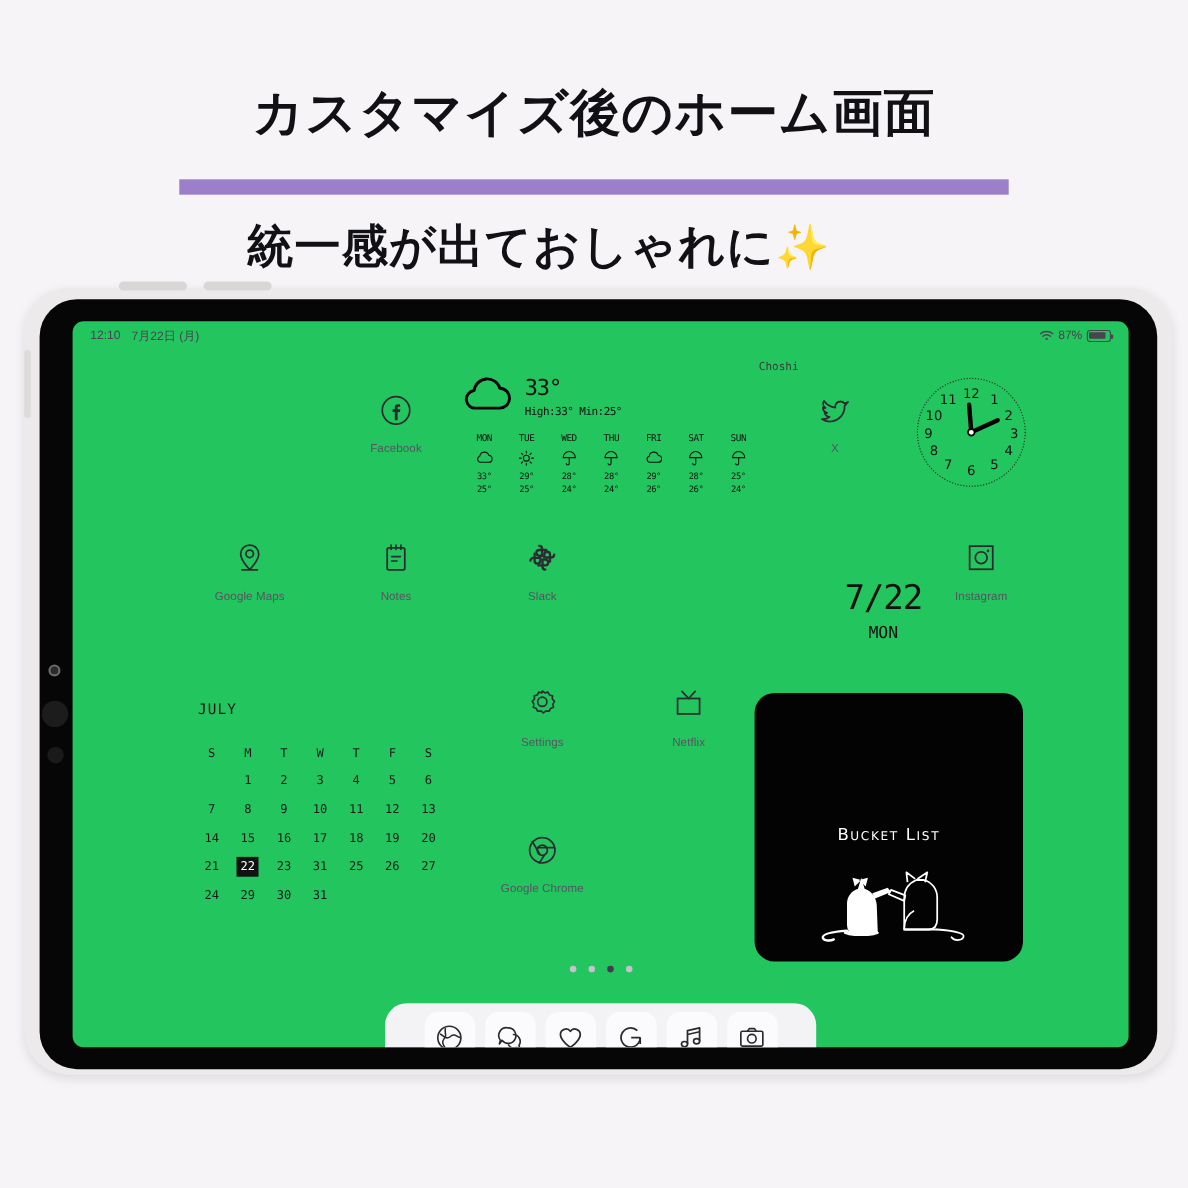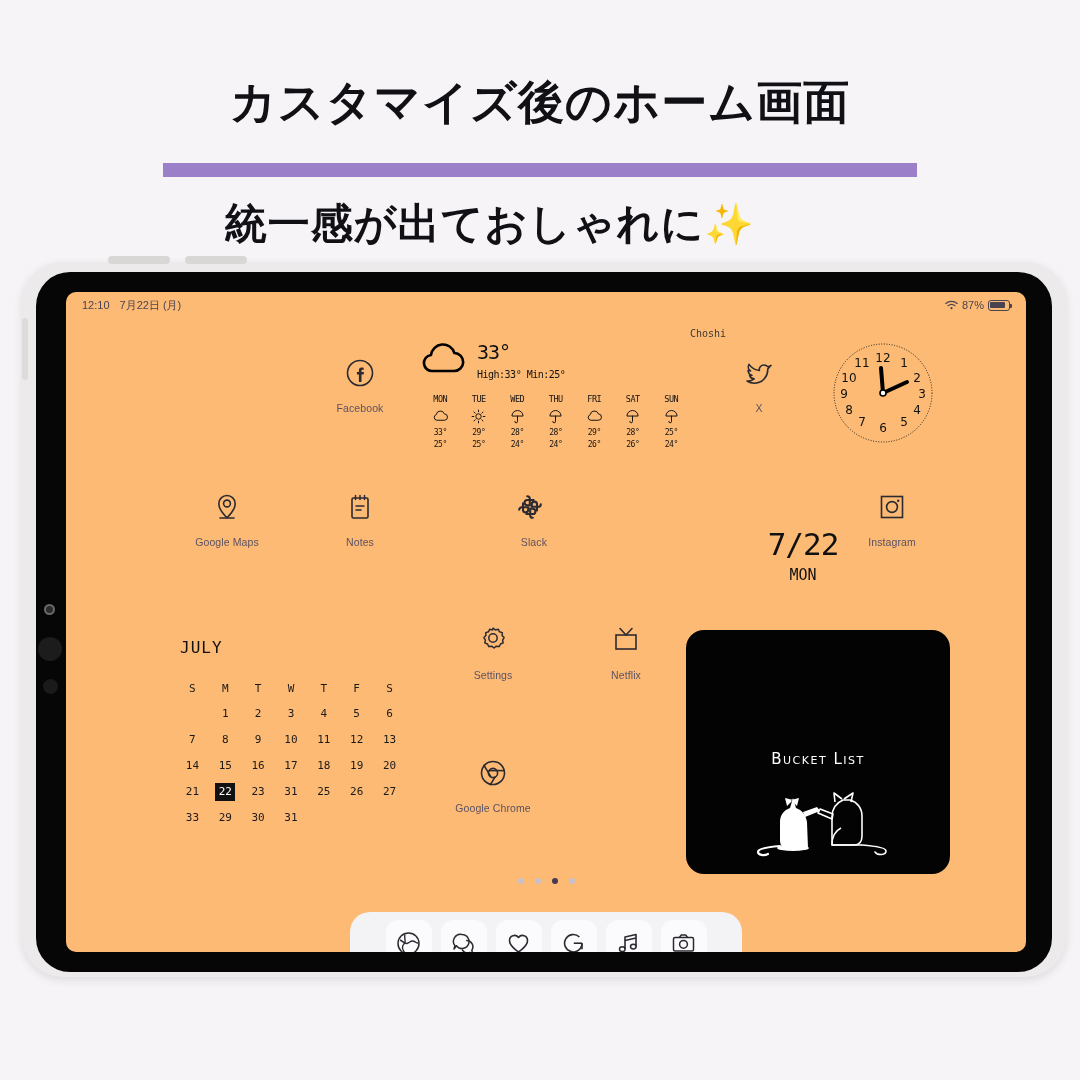"12:10" .screen { background: #fdba74 -> #22c55e }
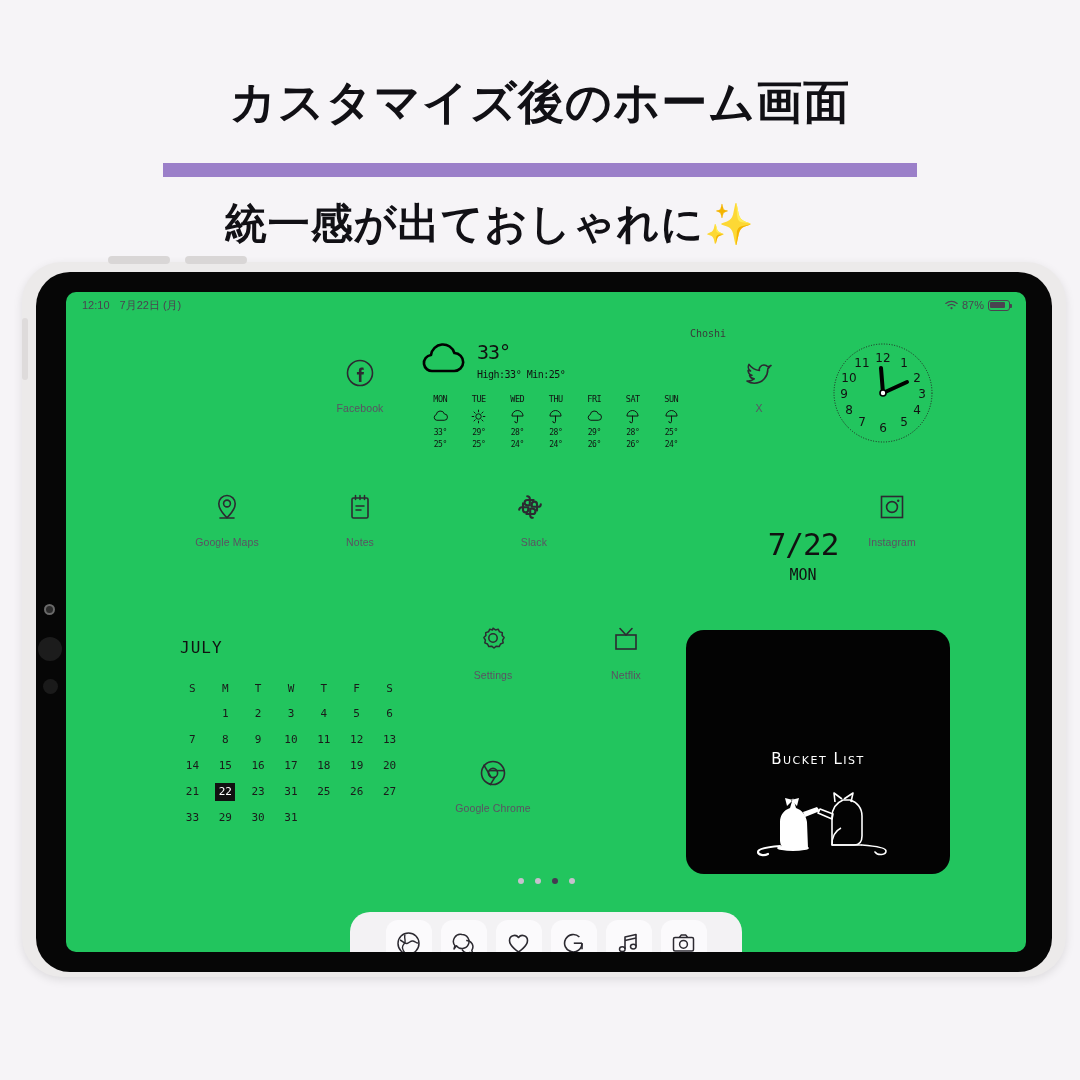"Slack" div.app { align-items: flex-end -> none }
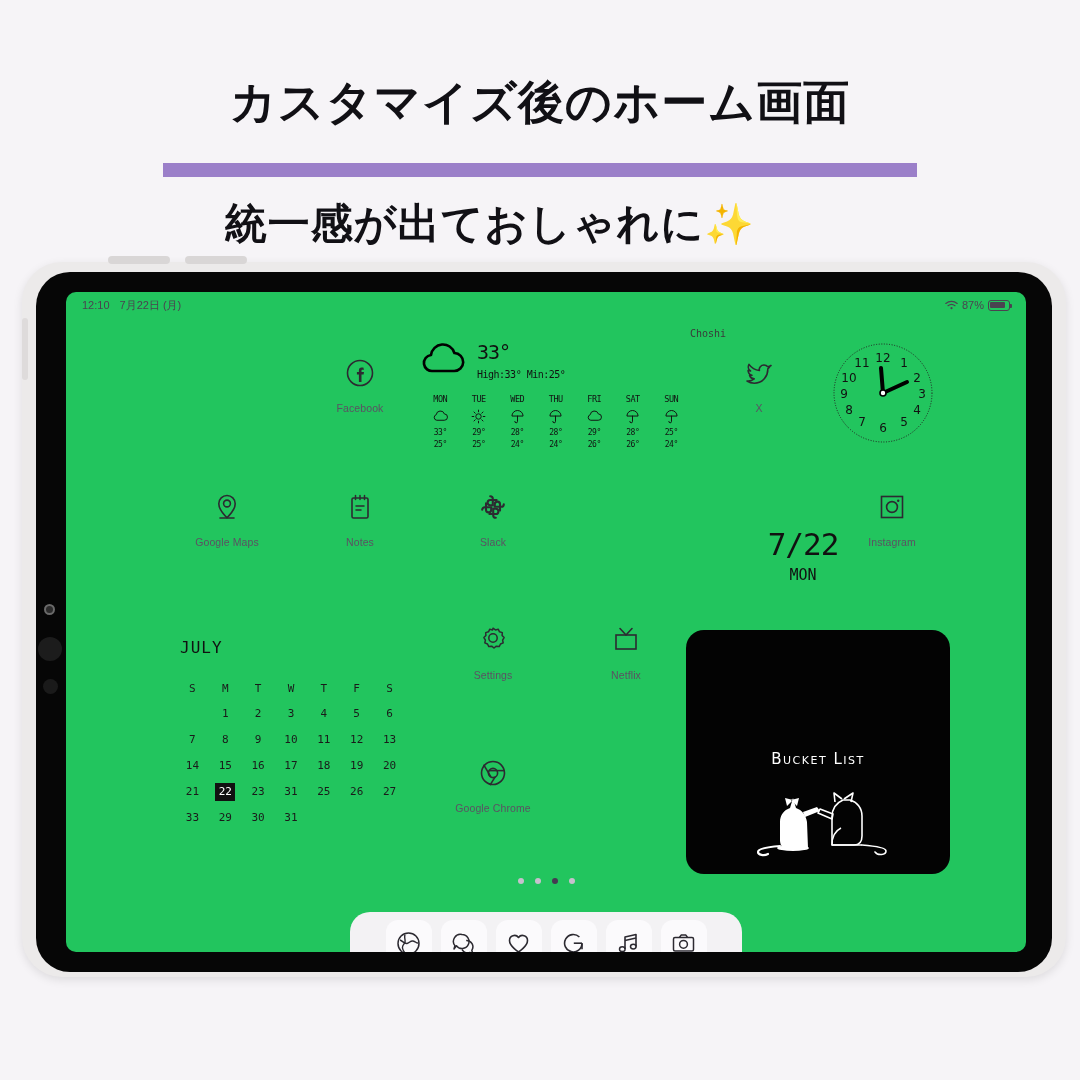"JULY" .calw .cmonth { font-size: 16px -> 13px }
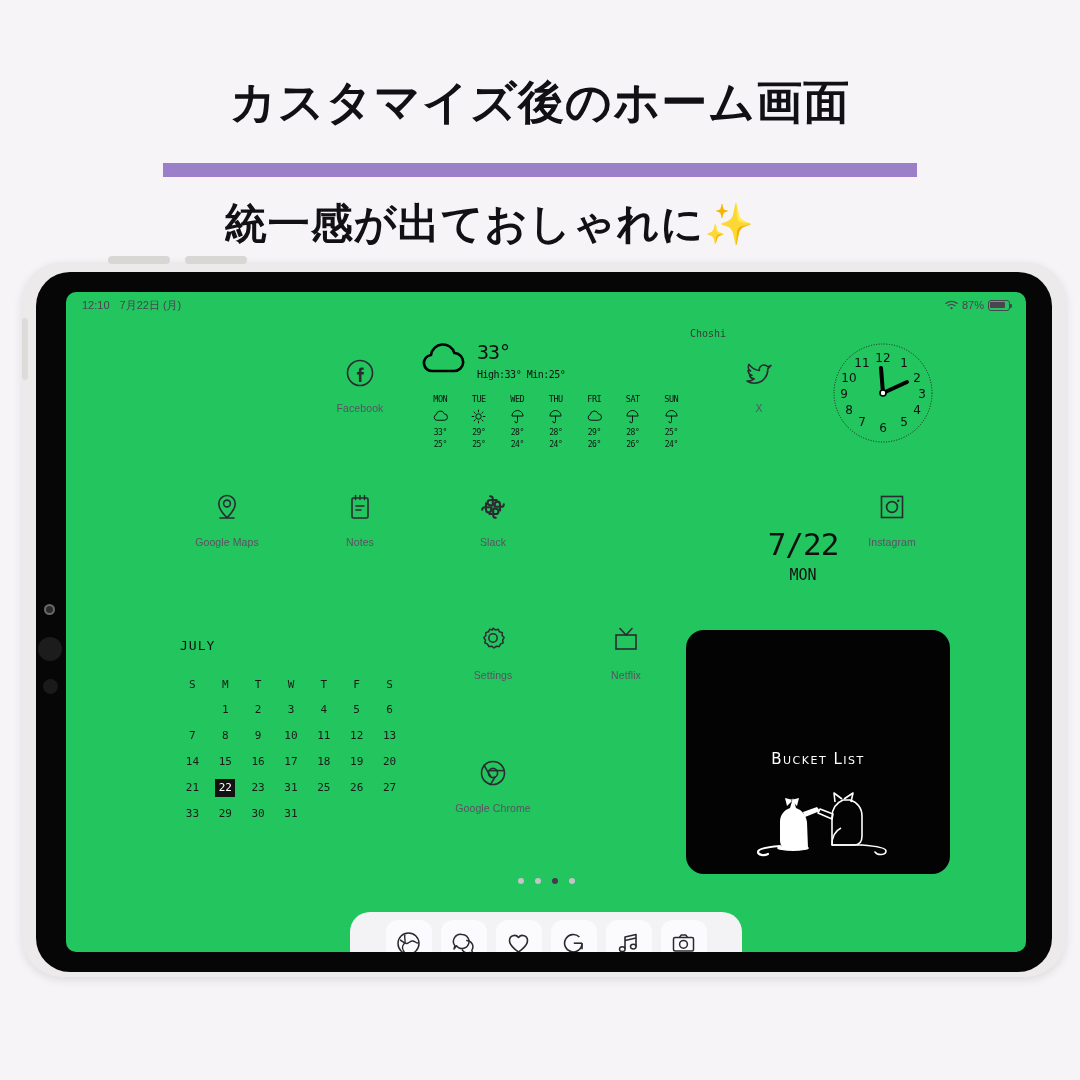"Bucket List" .bucket { width: 264px -> 244px }
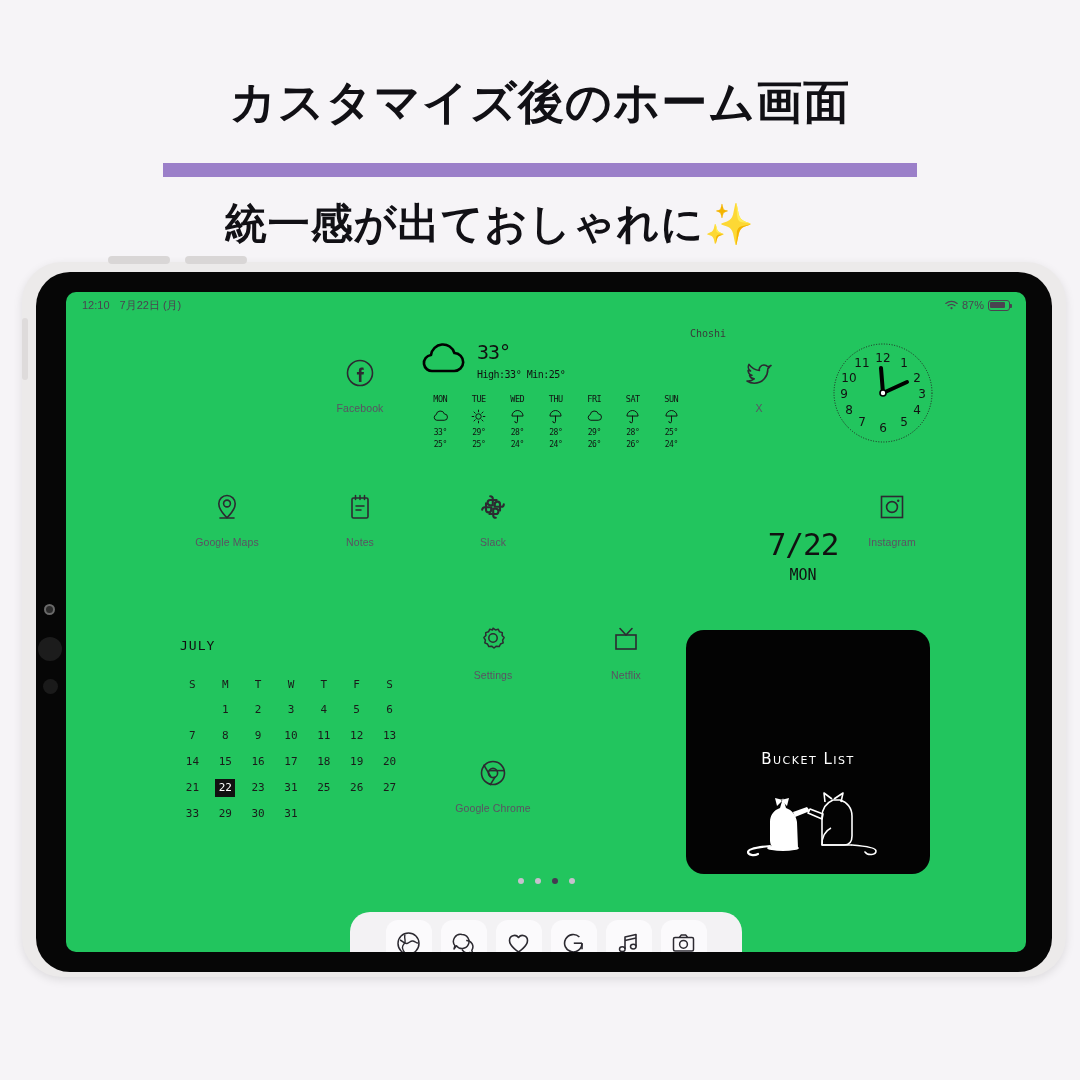"33" span.cell { text: 33 -> 24 }
